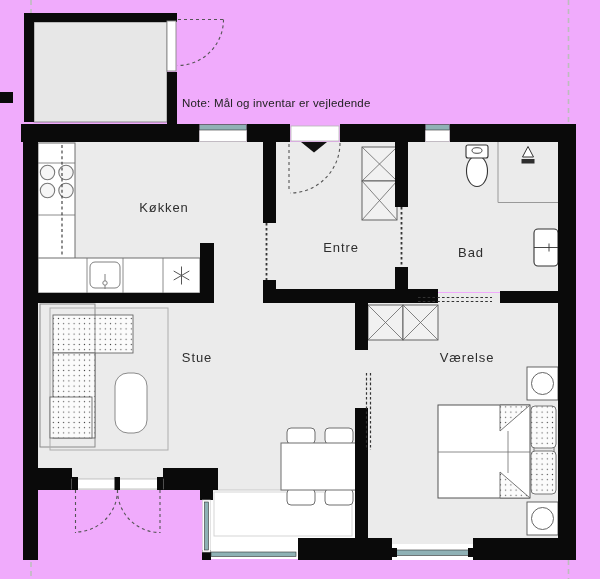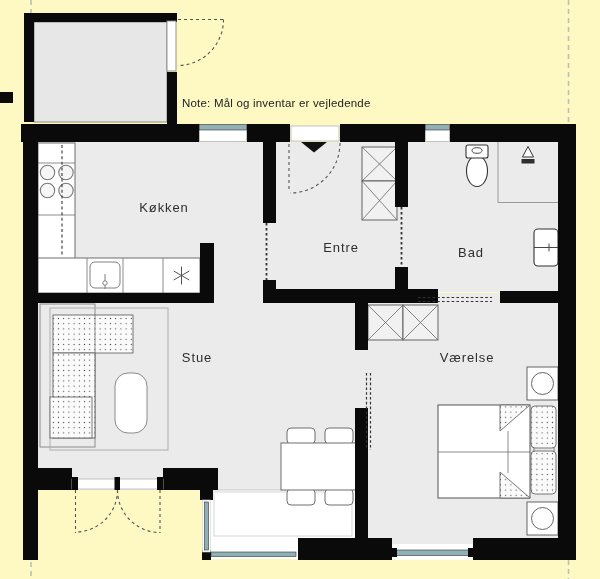"Note: Mål og inventar er" .stage { background: #fef9c3 -> #f0abfc }
